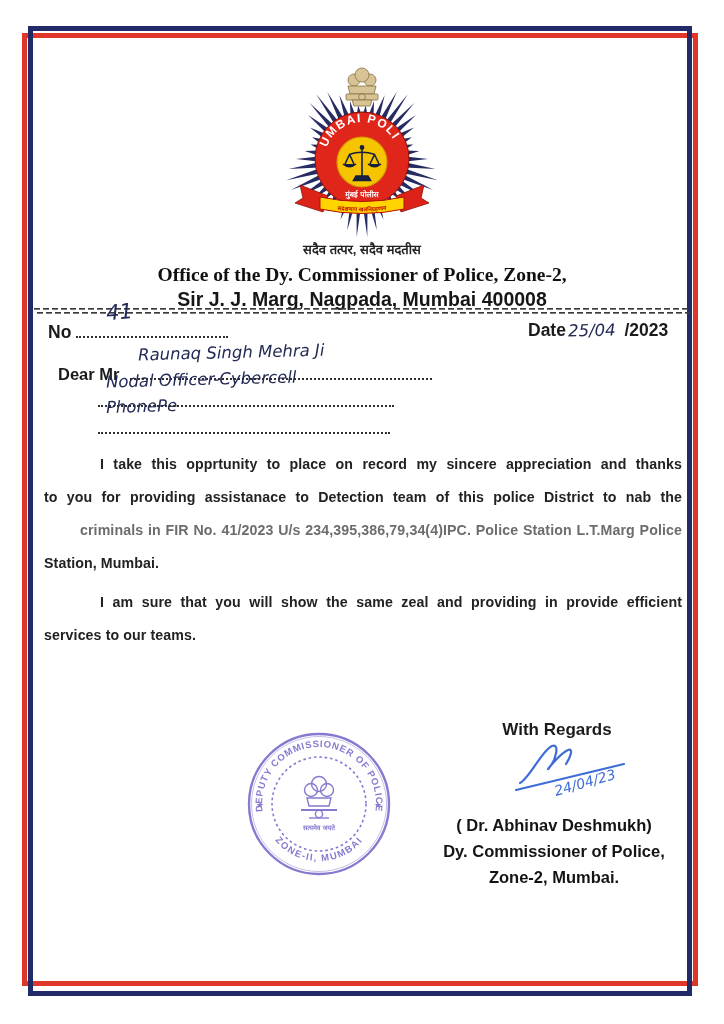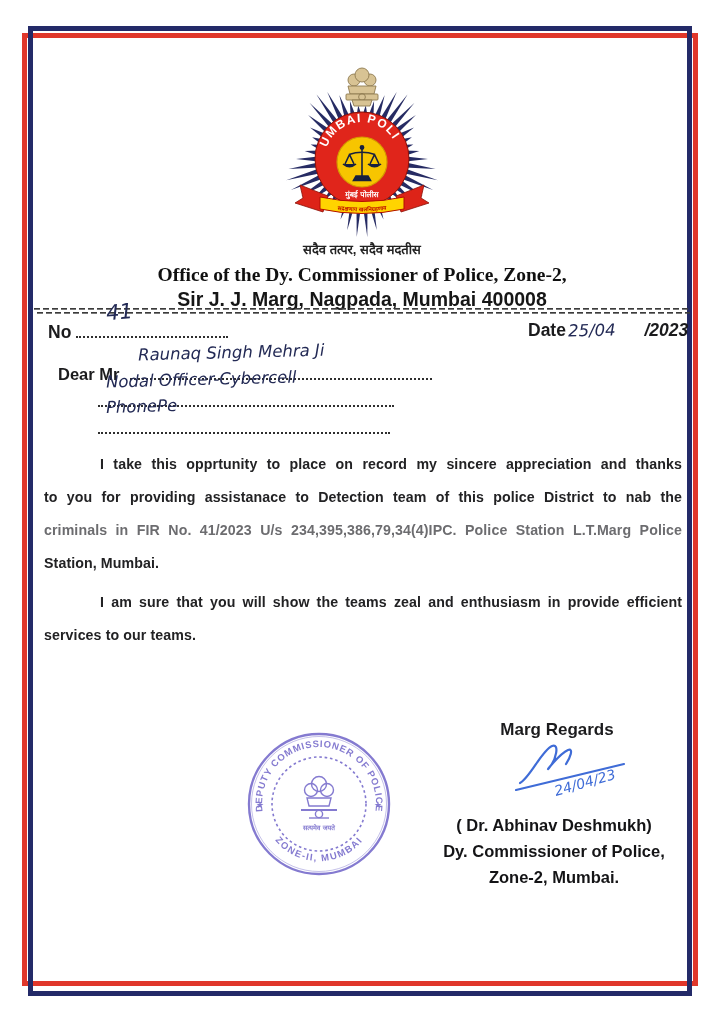"/2023" span { font-style: italic -> none; margin-left: 24px -> 4px }
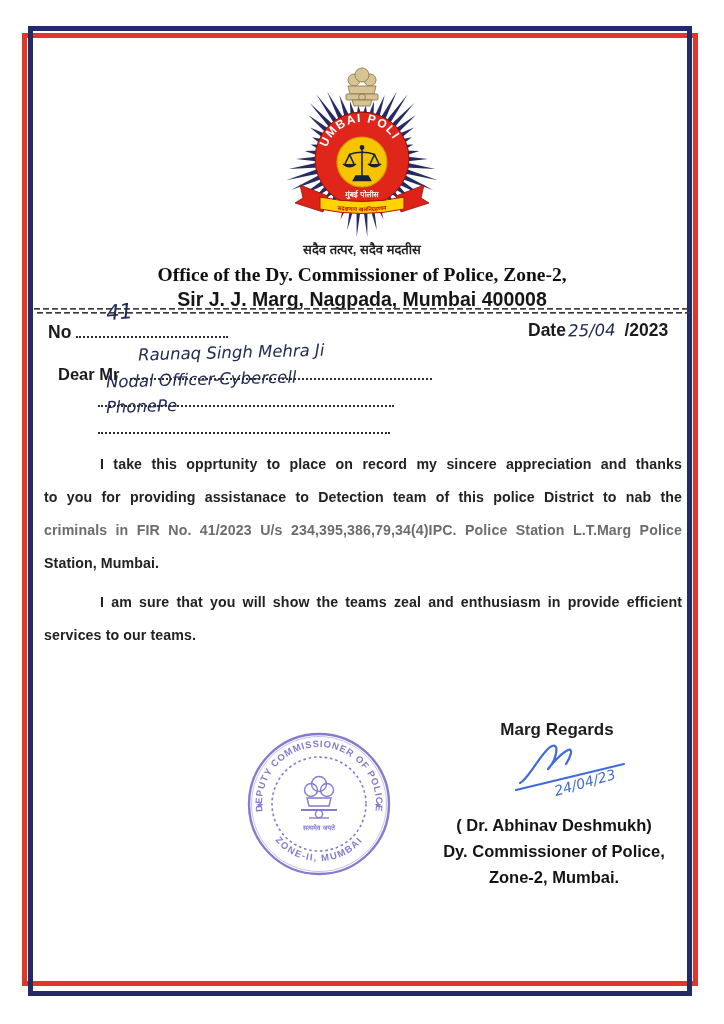"criminals in FIR No. 41/2023" .faded { margin-left: none -> 36px }
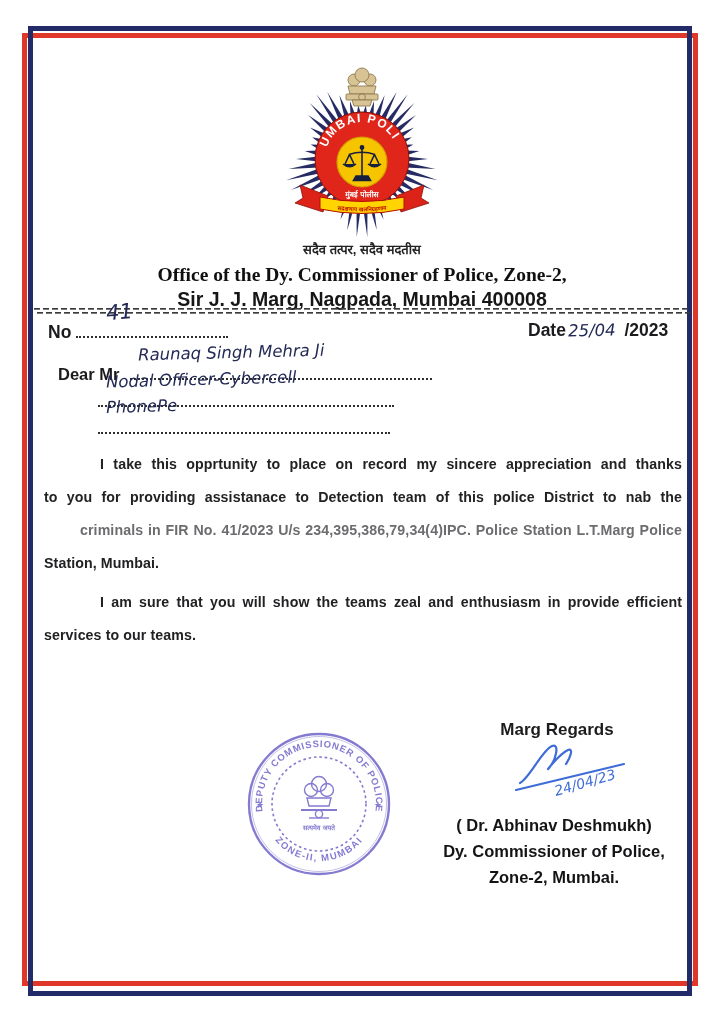"I am sure that you" div.bline { text: teams zeal and enthusiasm -> same zeal and providing }
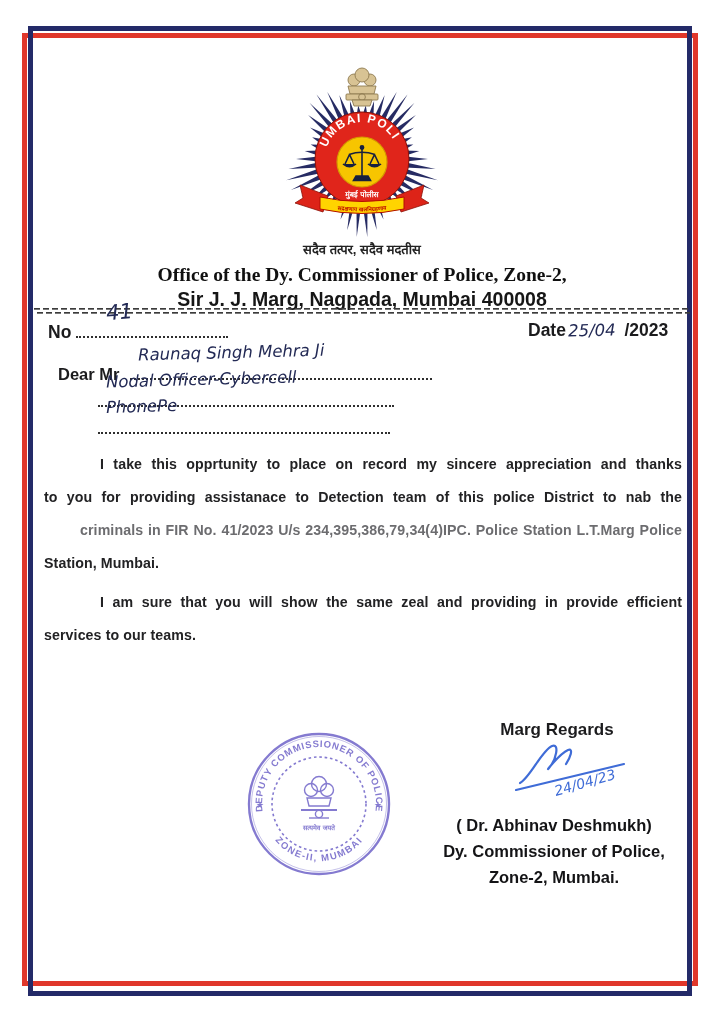"Marg Regards" div.abs { text: Marg -> With }
